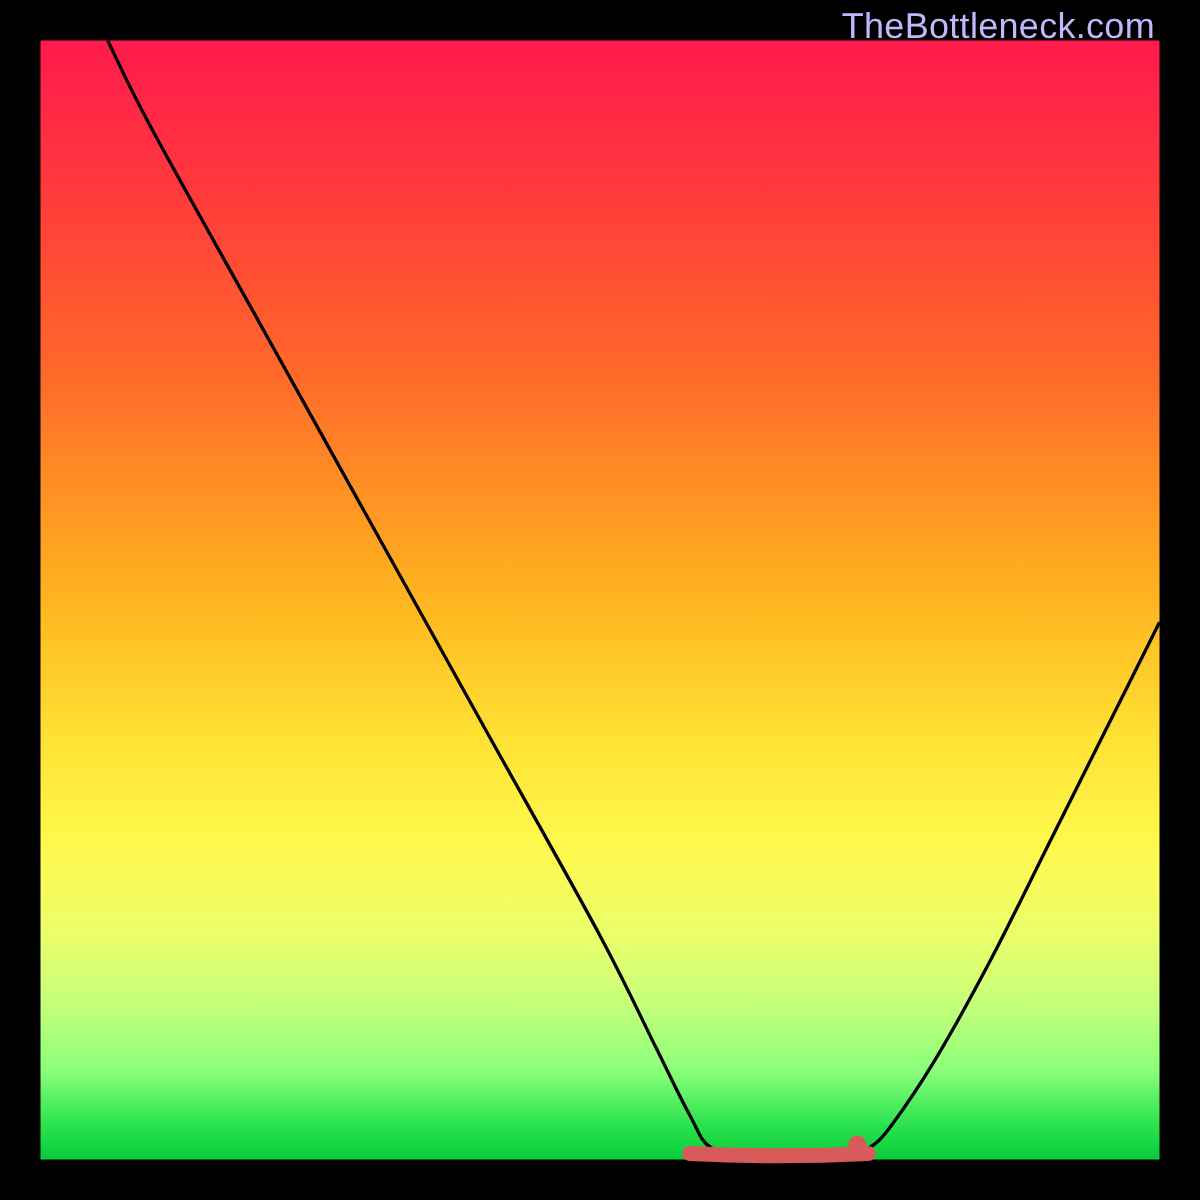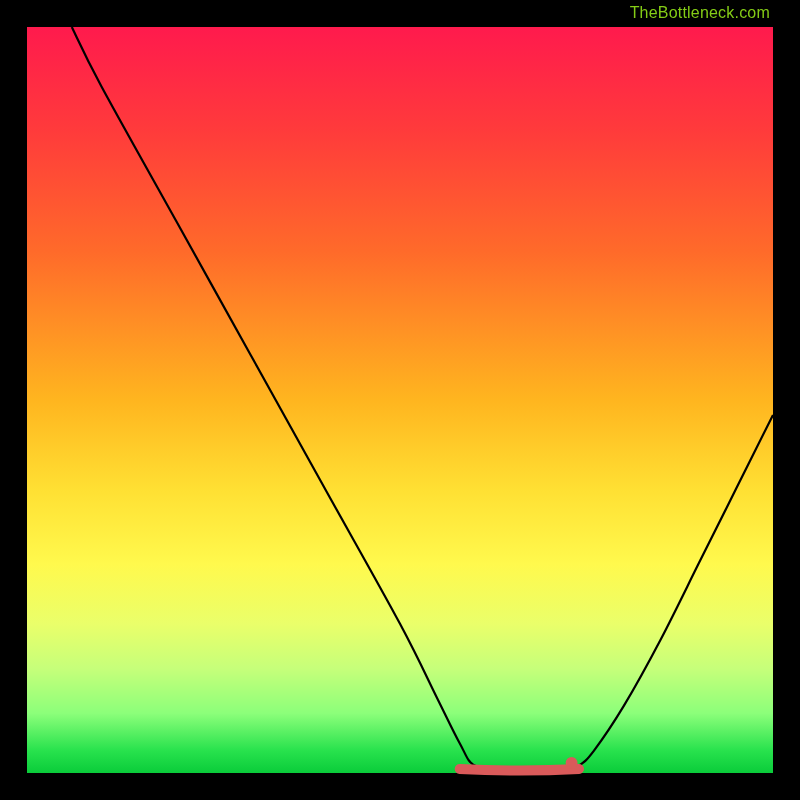"TheBottleneck.com" .attribution { color: #84cc16 -> #c4b5fd; font-size: 16px -> 24px }
